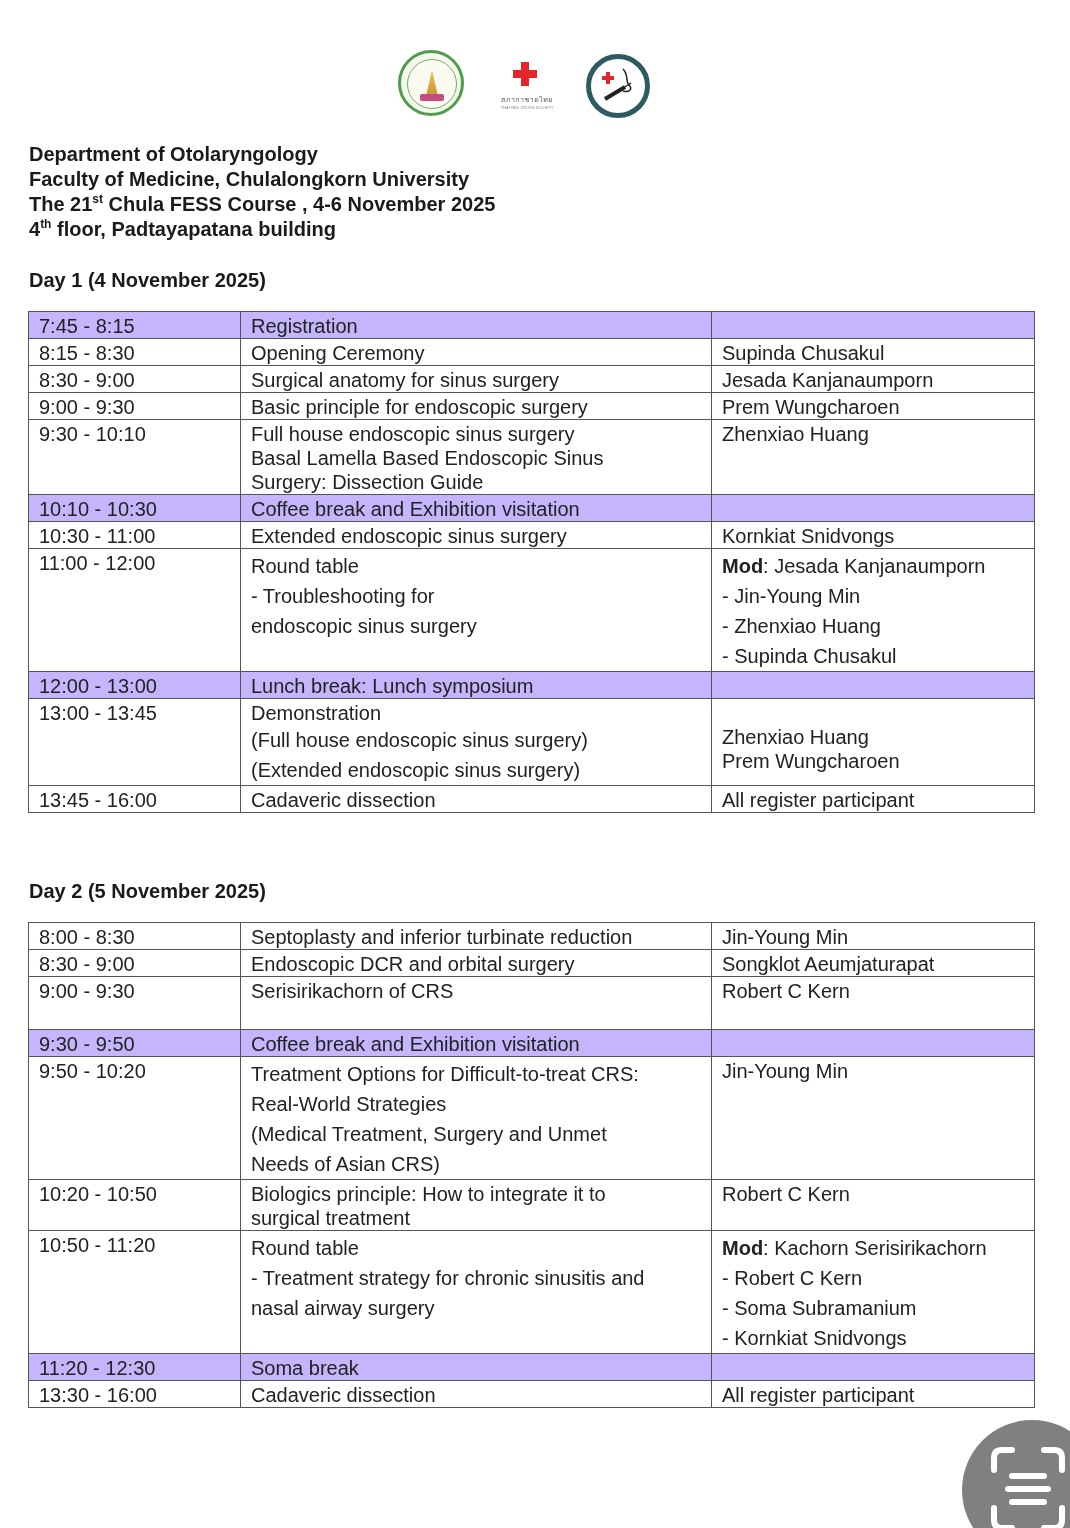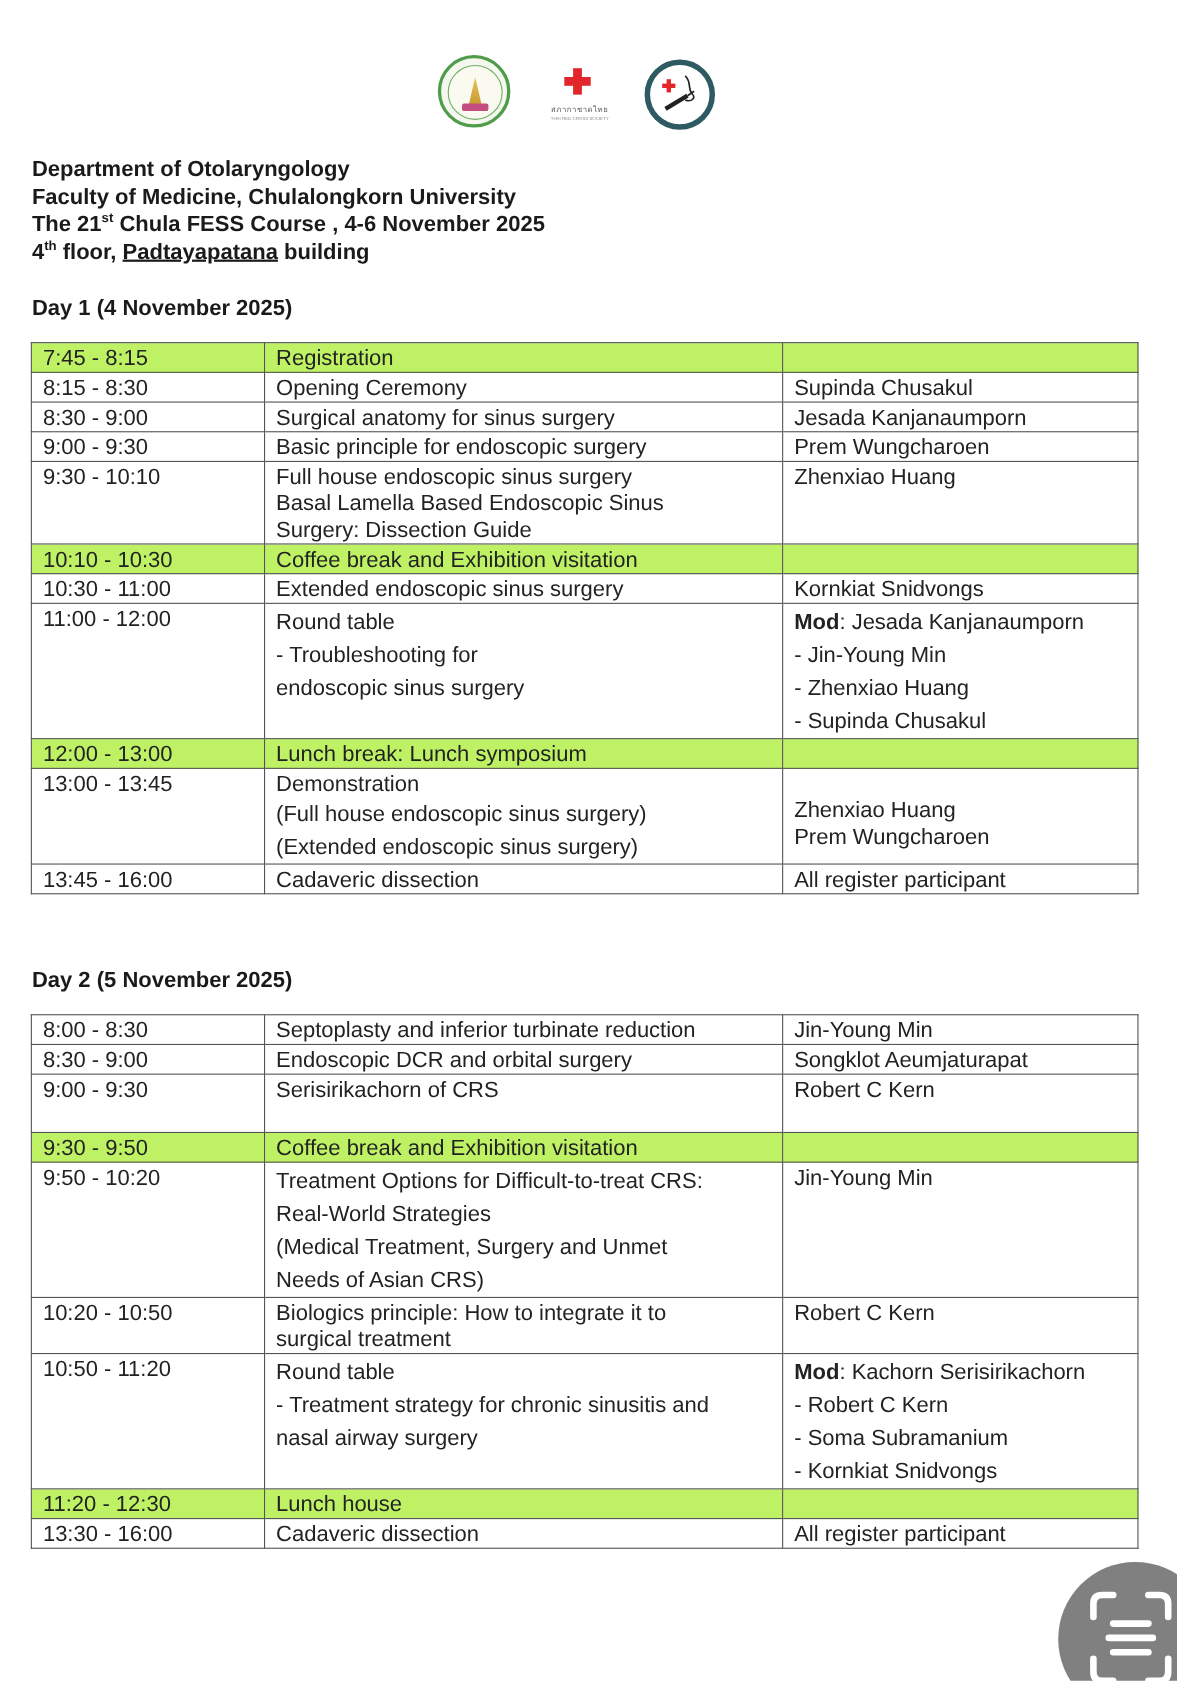"Padtayapatana" .header .u { text-decoration: underline -> none }
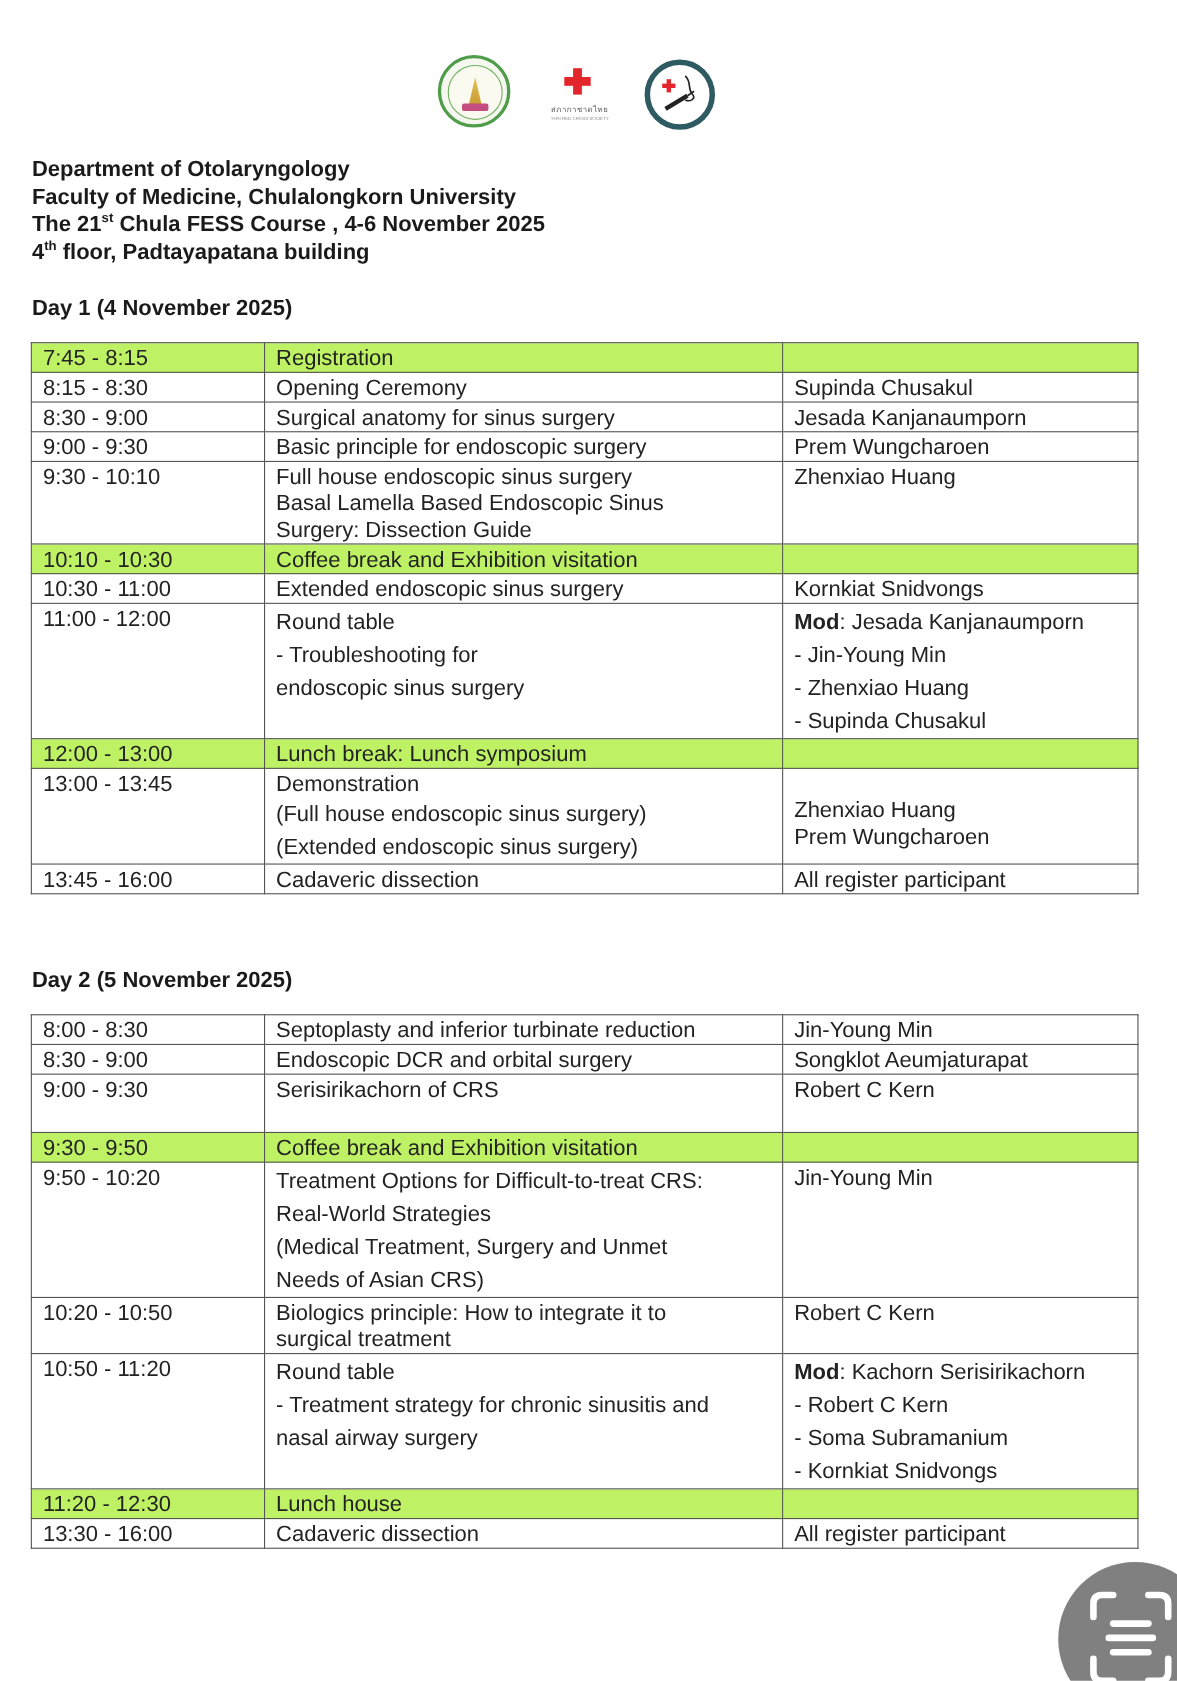"7:45 - 8:15" tr.shaded td { background: #bef264 -> #c4b5fd }
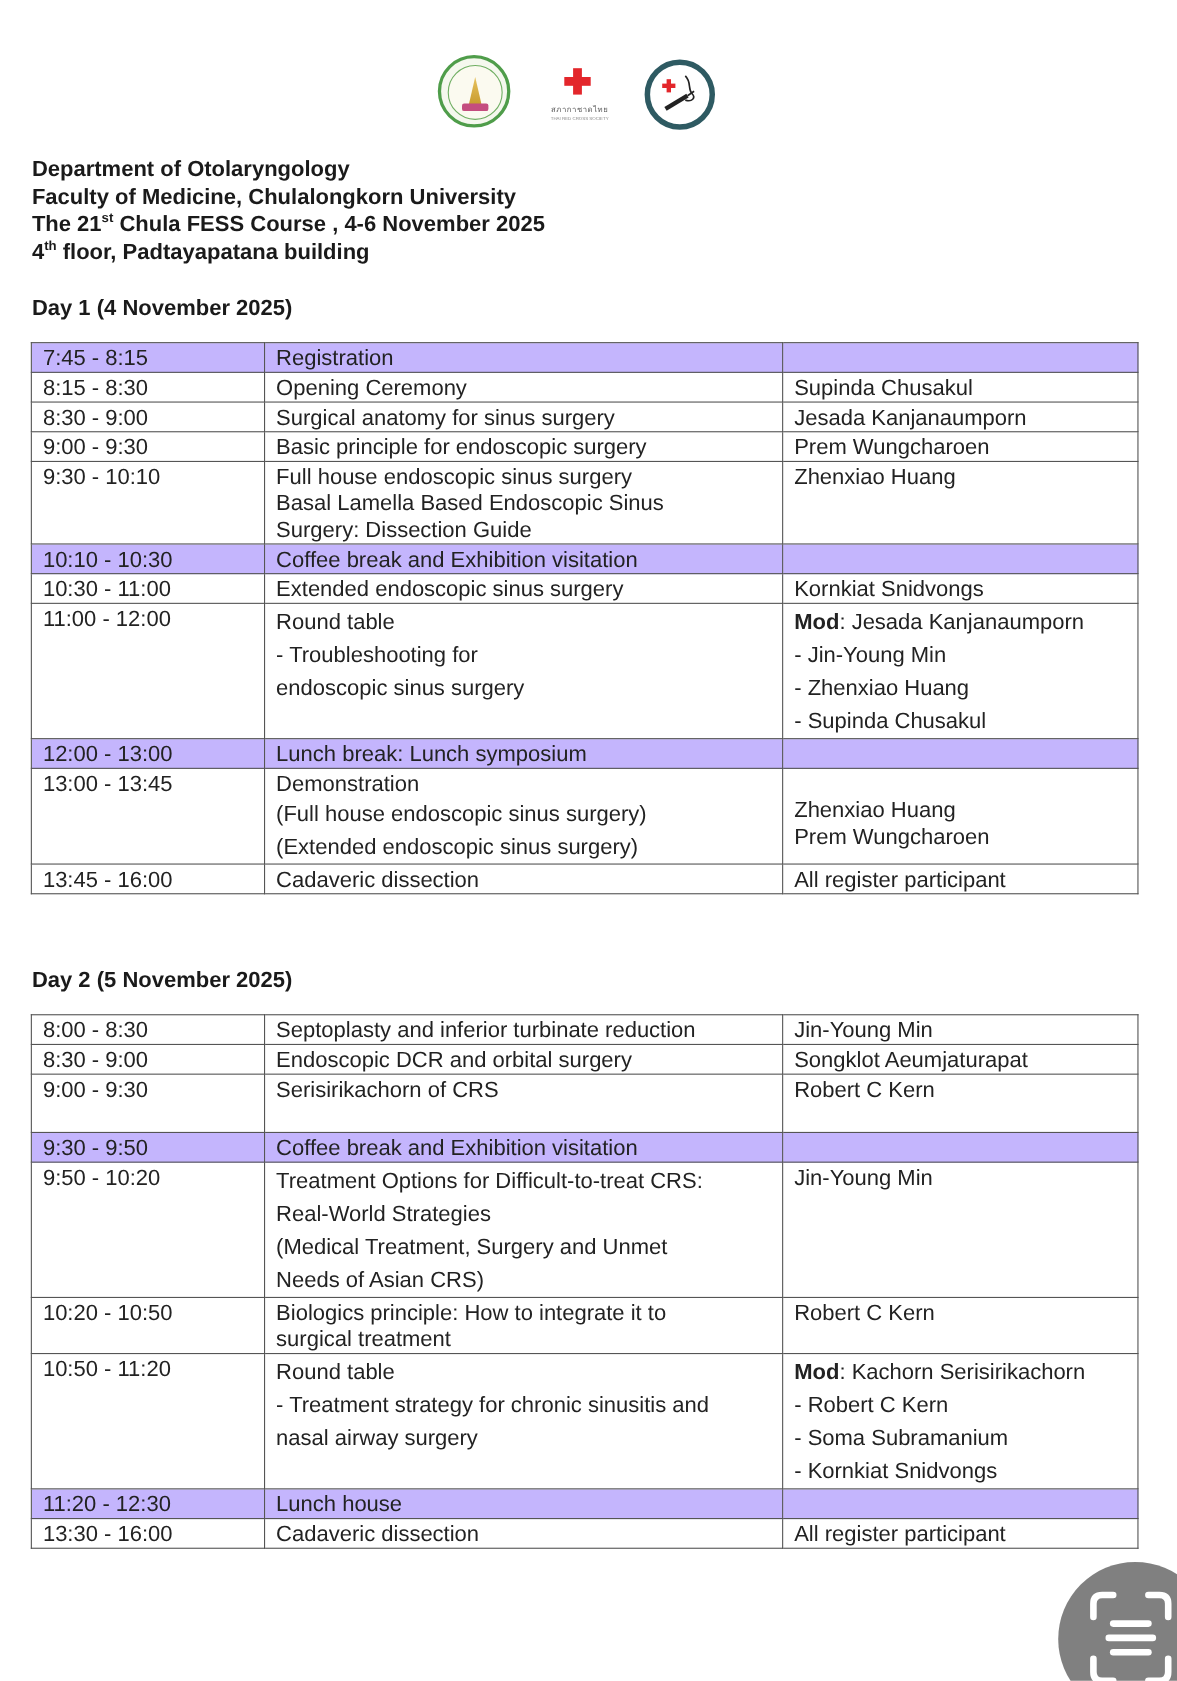"Lunch house" span.line { text: Lunch house -> Soma break }
